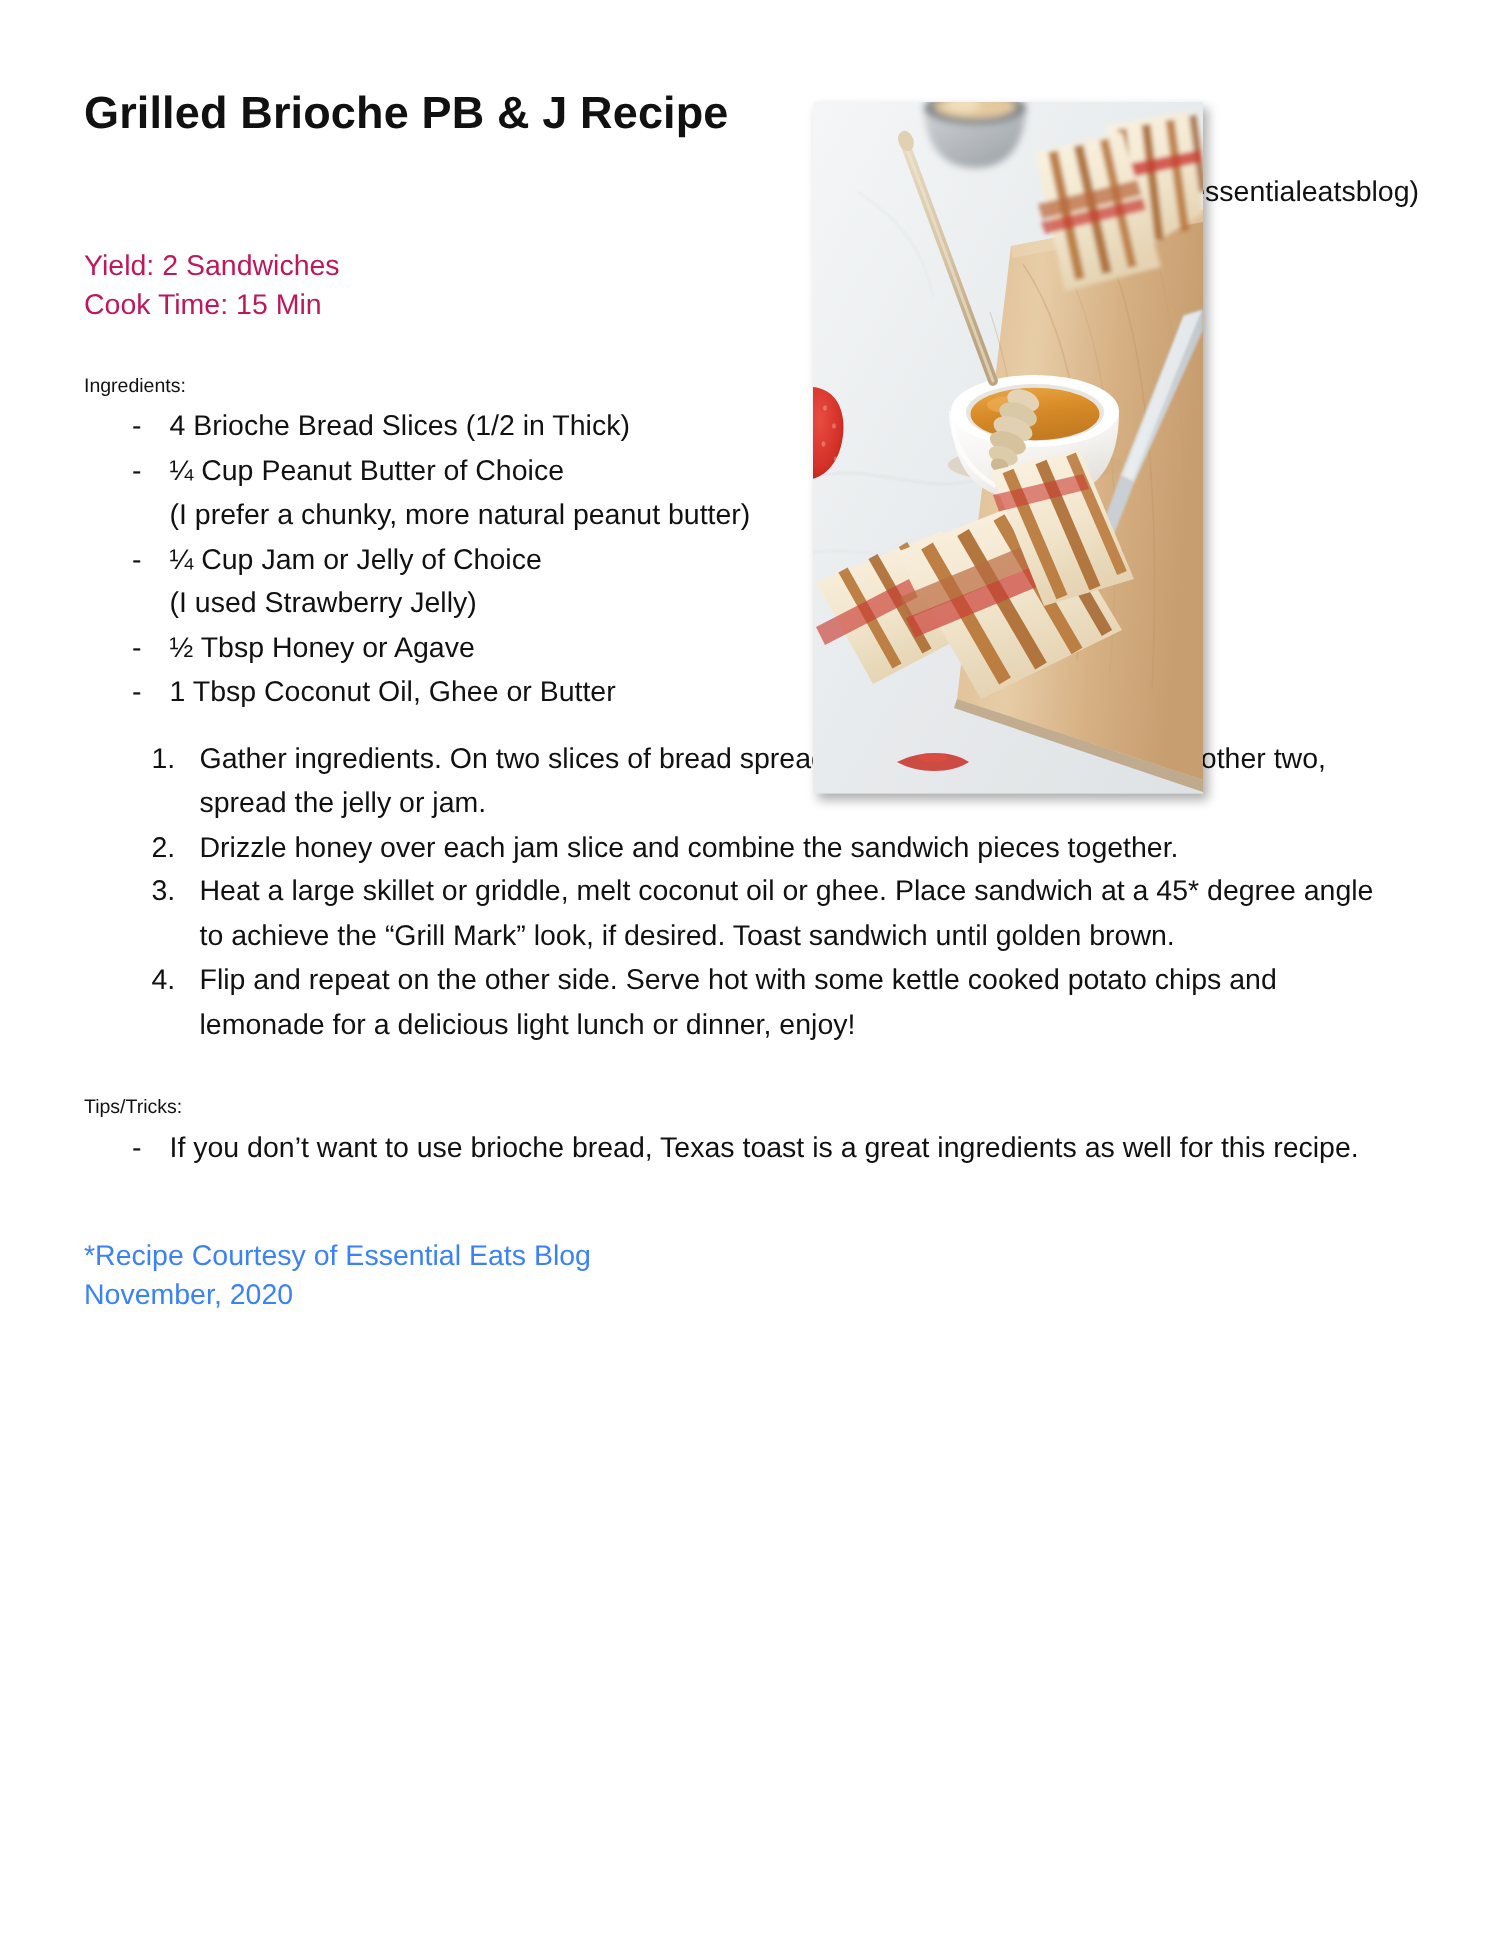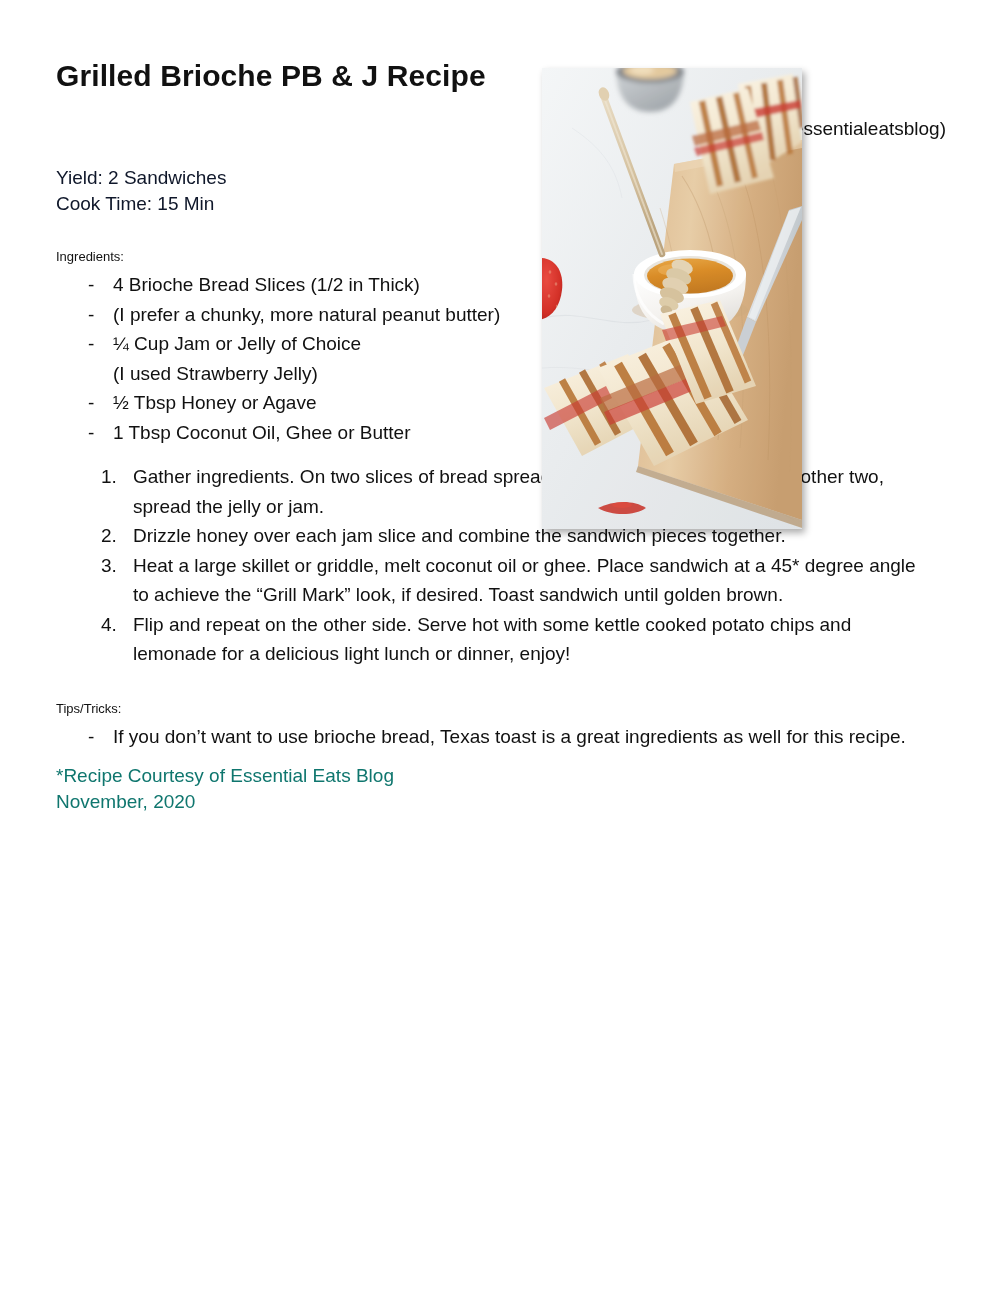"Yield: 2 Sandwiches" .meta { color: #0f172a -> #be185d }
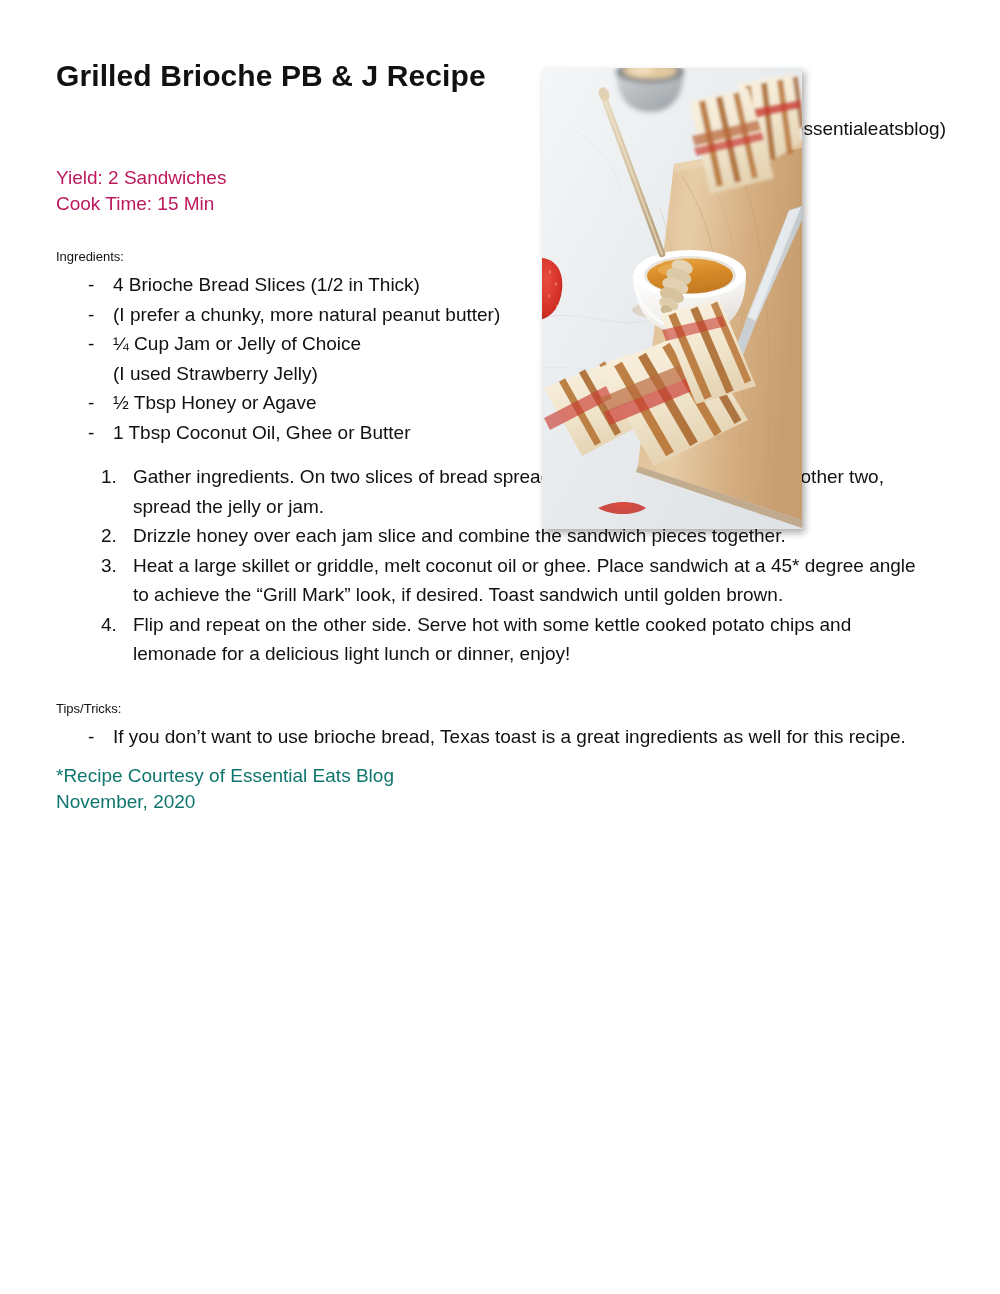"¼ Cup Peanut Butter of" span { html: none -> <span>¼ Cup Peanut Butter of Choice</span> }
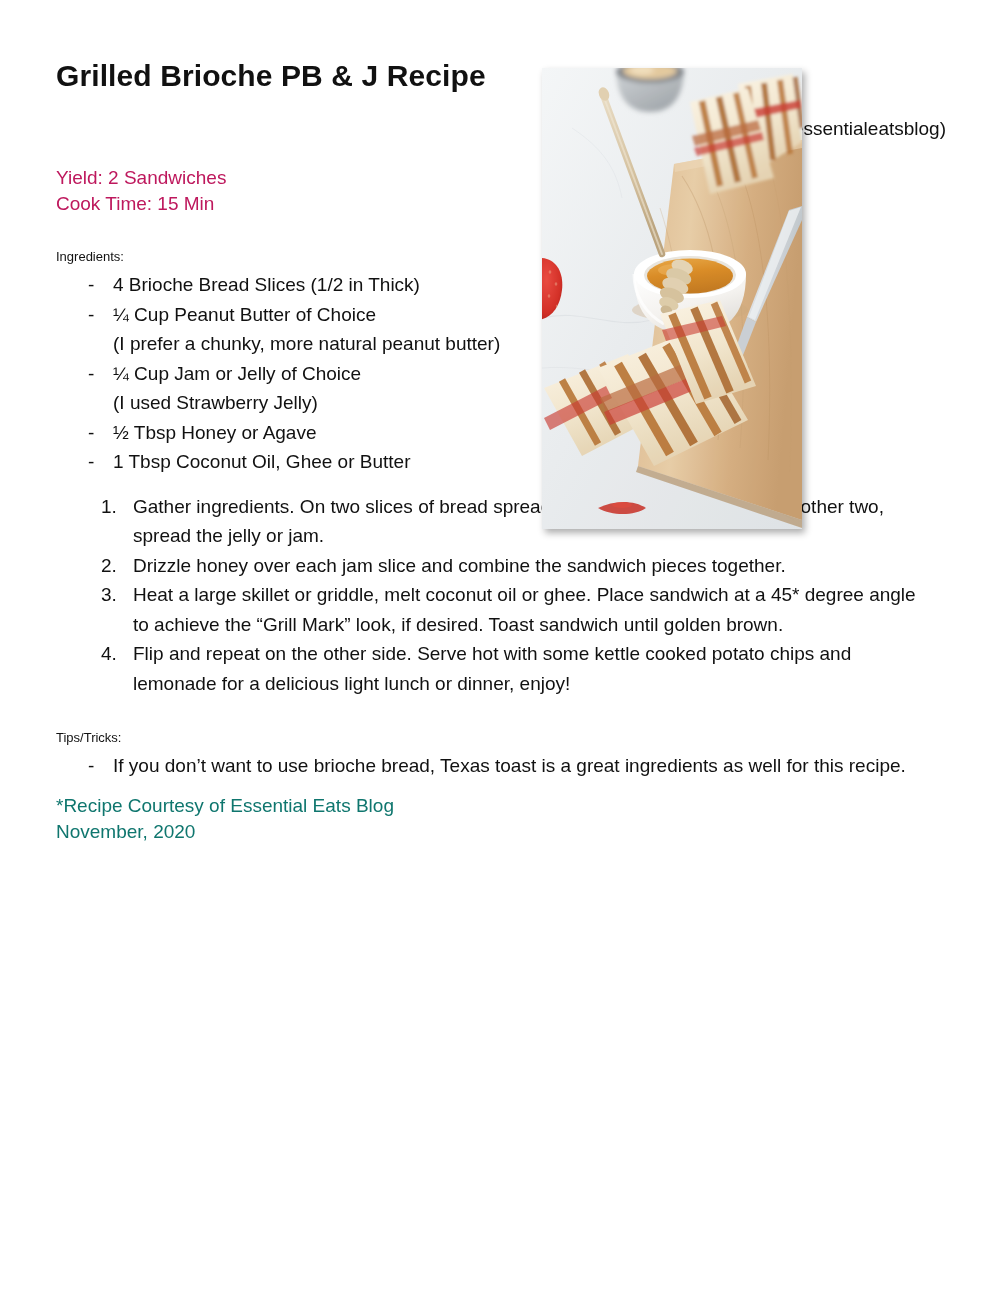"*Recipe Courtesy of Essential Eats" .footer { color: #0f766e -> #3b82f6; margin-top: 12px -> 44px }
